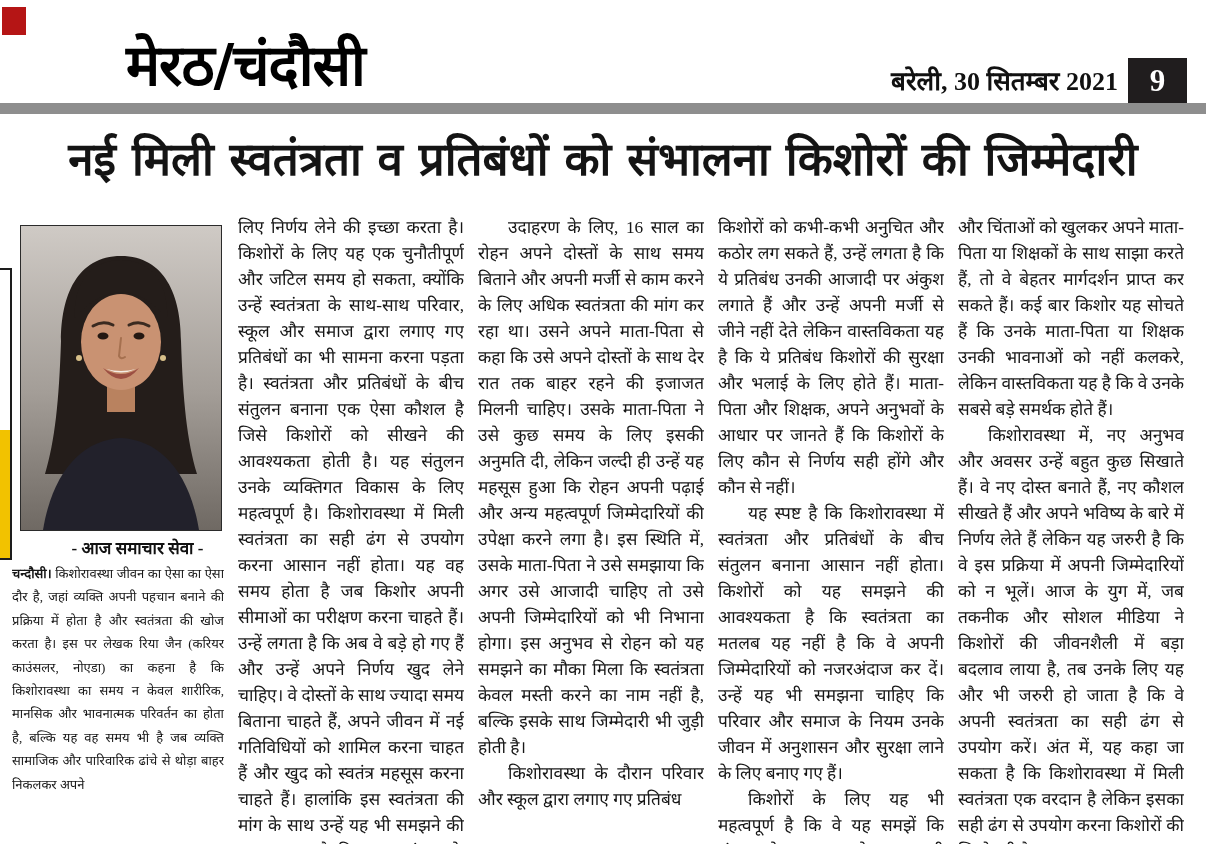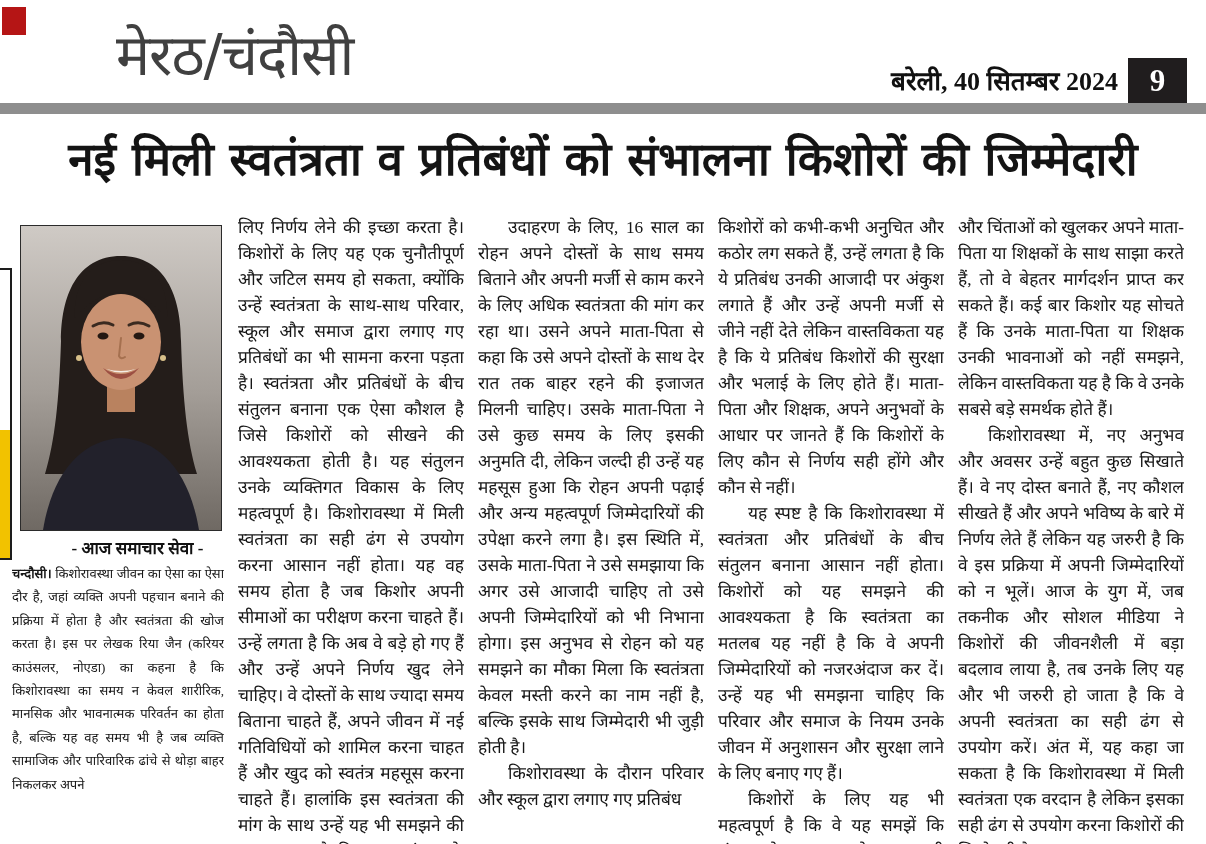"मेरठ/चंदौसी" .masthead { color: #404040 -> #000000; font-weight: 400 -> 700; margin: 4px -> 14px }
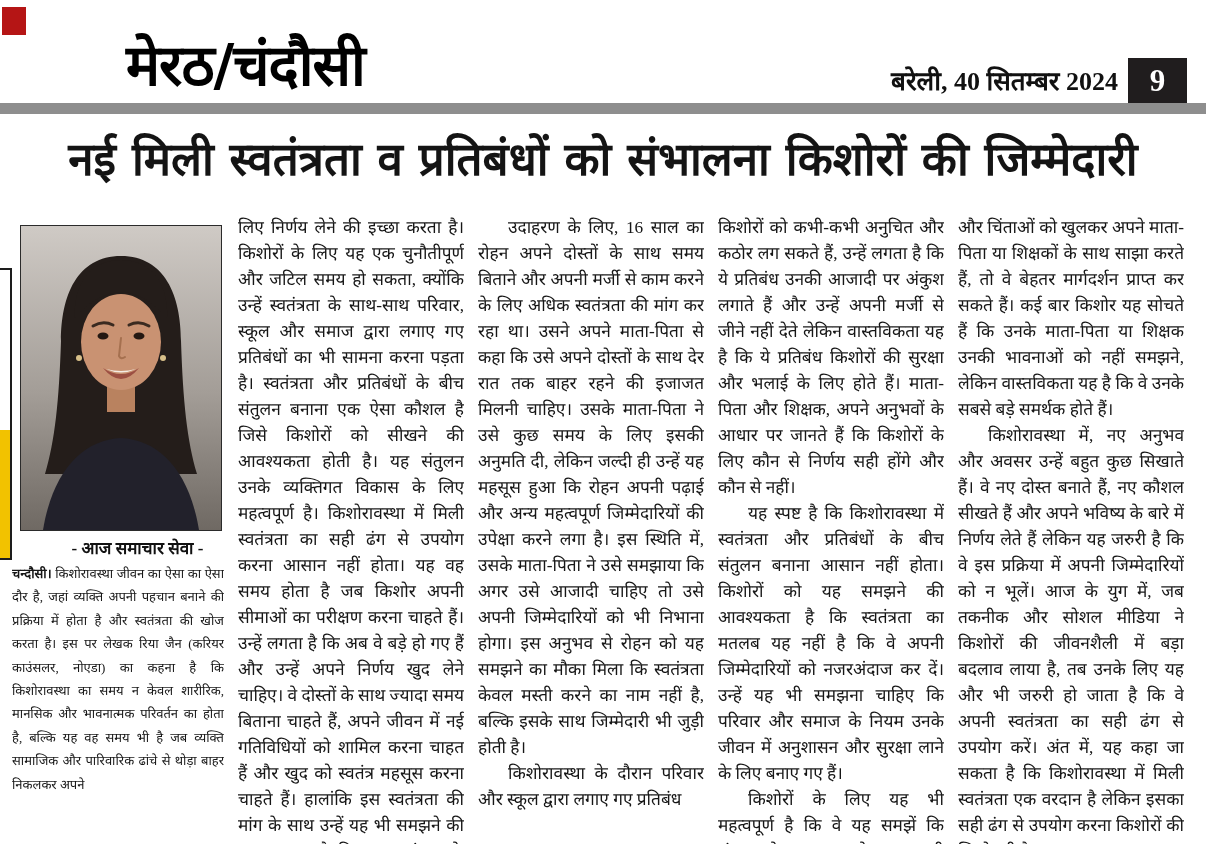"बरेली, 40 सितम्बर 2024" span.dateline { text: 40 सितम्बर 2024 -> 30 सितम्बर 2021 }
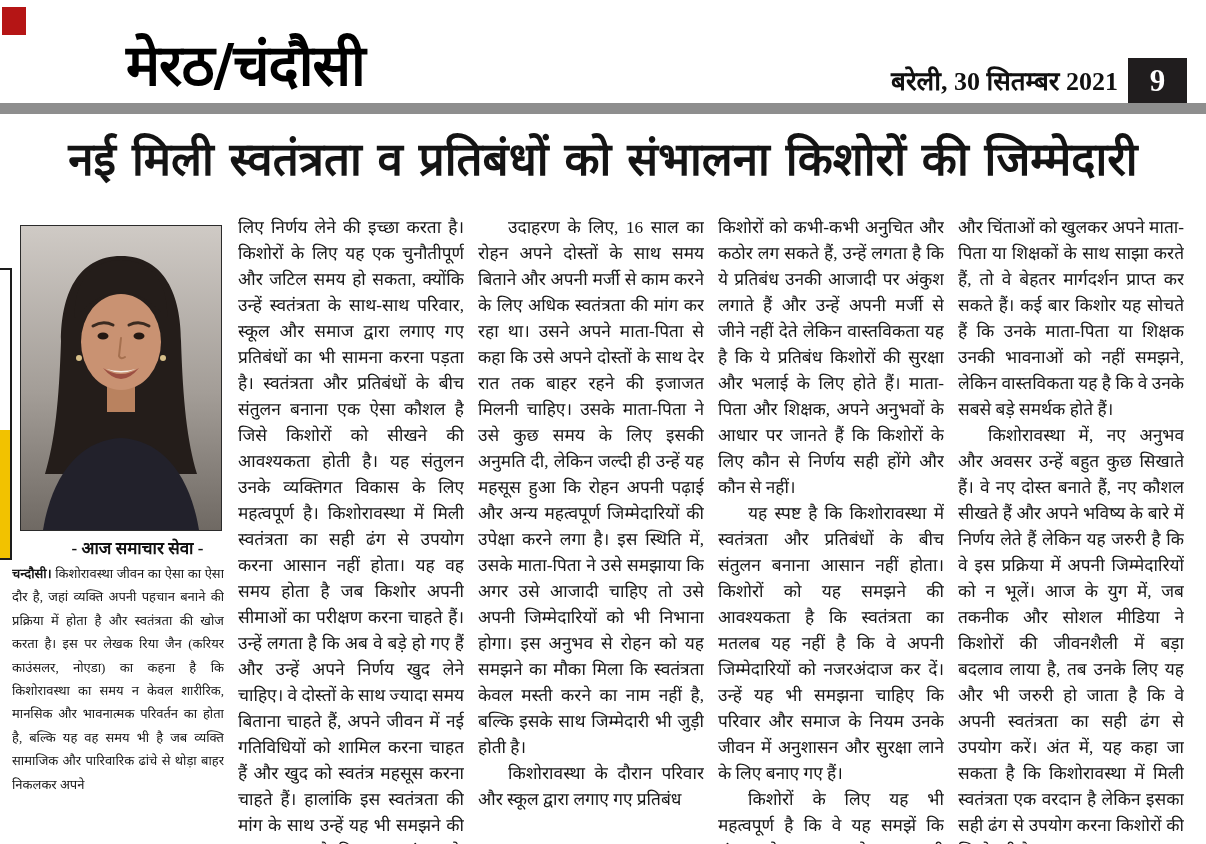"और चिंताओं को खुलकर अपने" p { text: समझने -> कलकरे }
